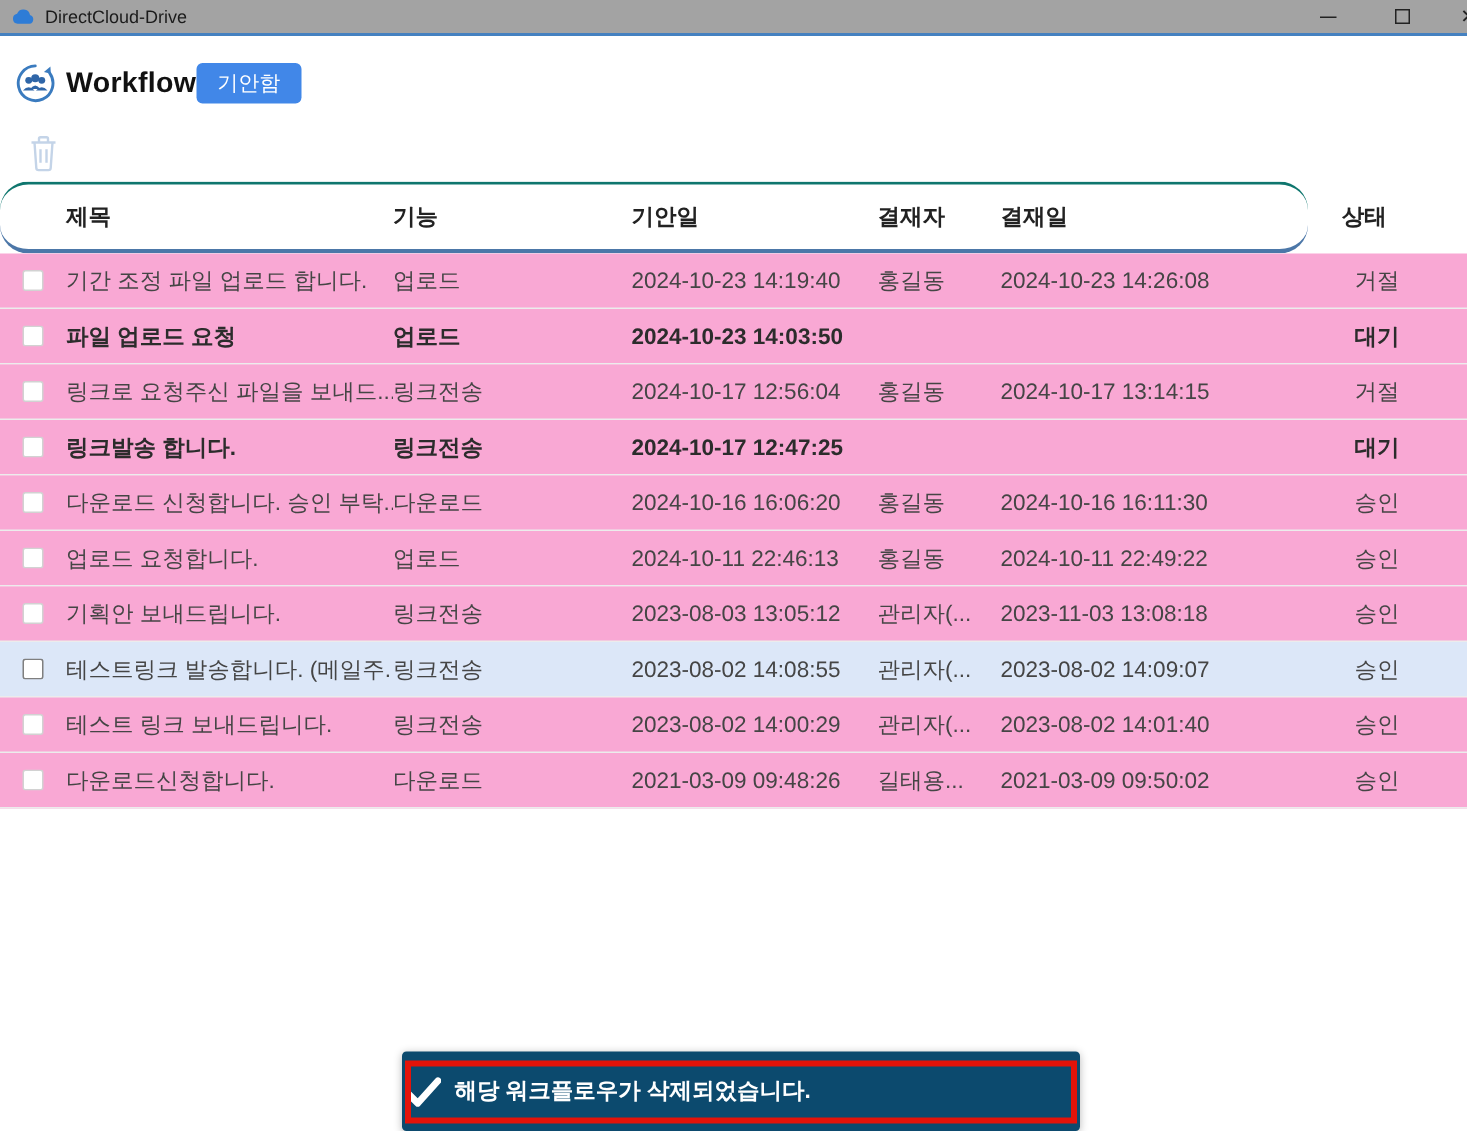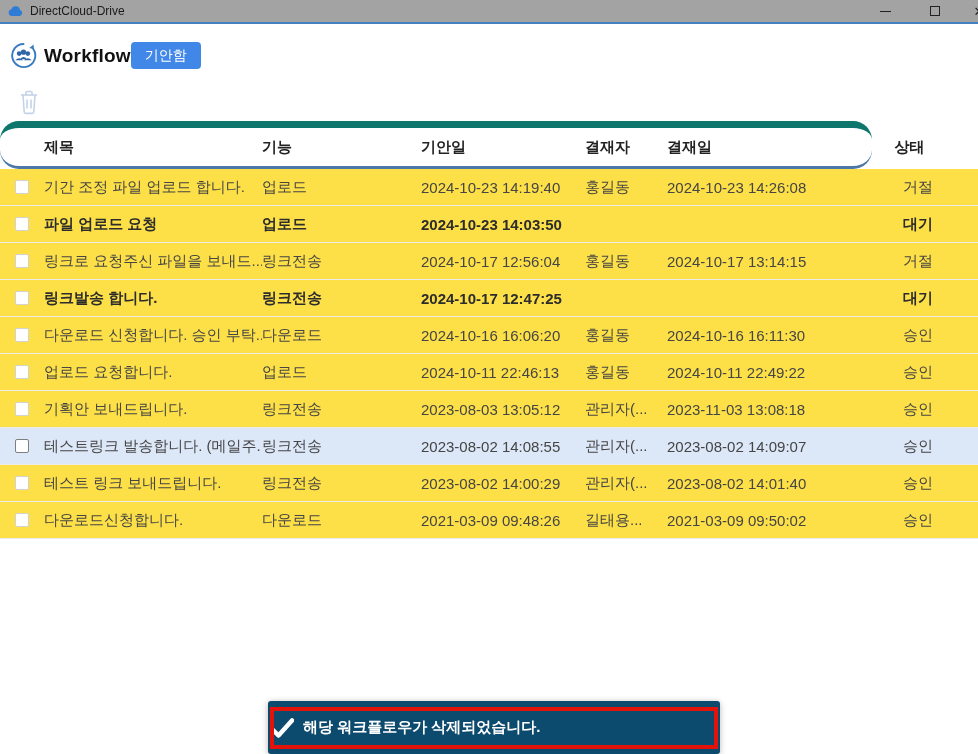"제목" .thead { border-top: 7px solid #0f766e -> 2px solid #0f766e }
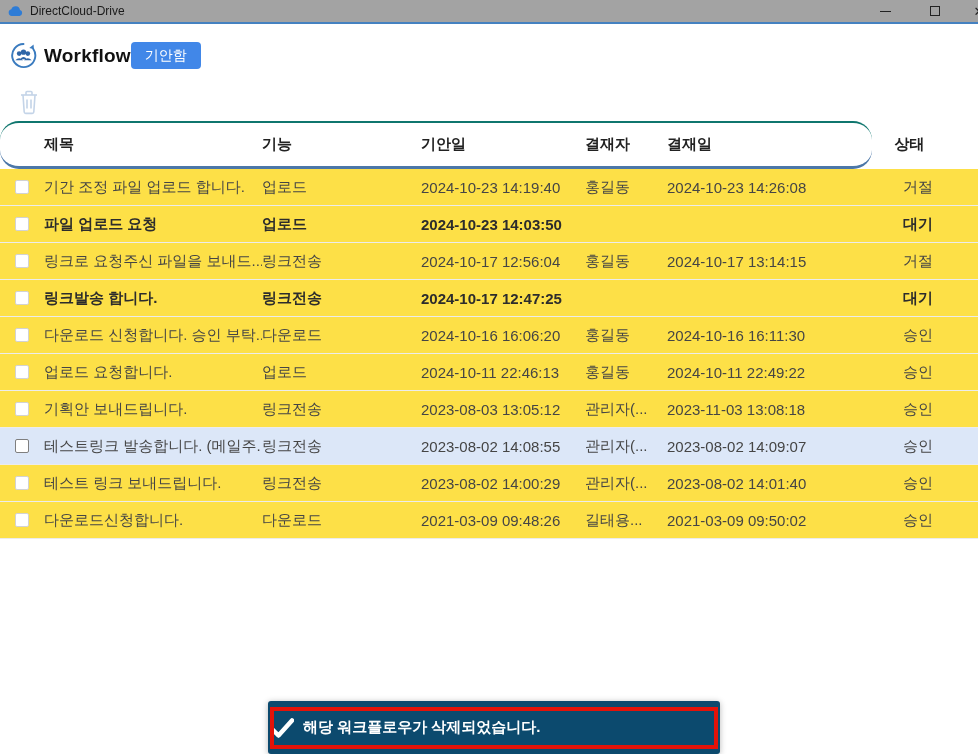"기간 조정 파일 업로드 합니다." .row { background: #fde047 -> #f9a8d4 }
